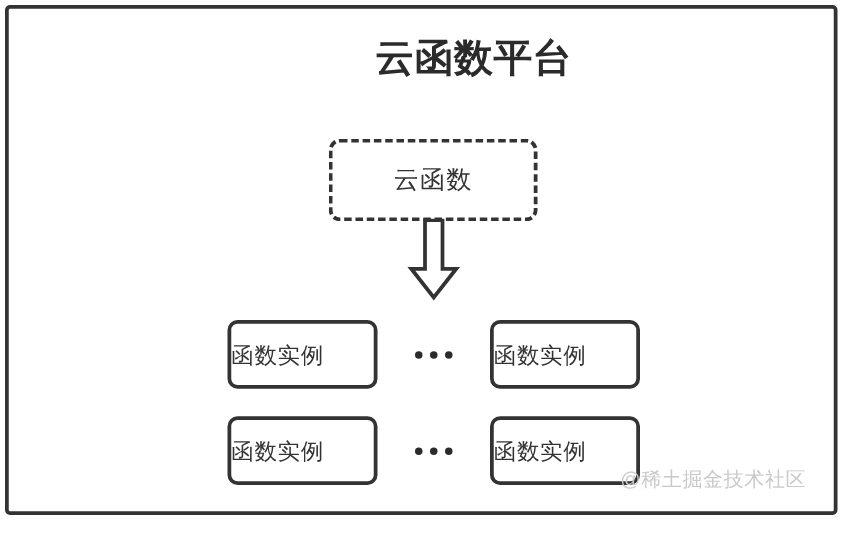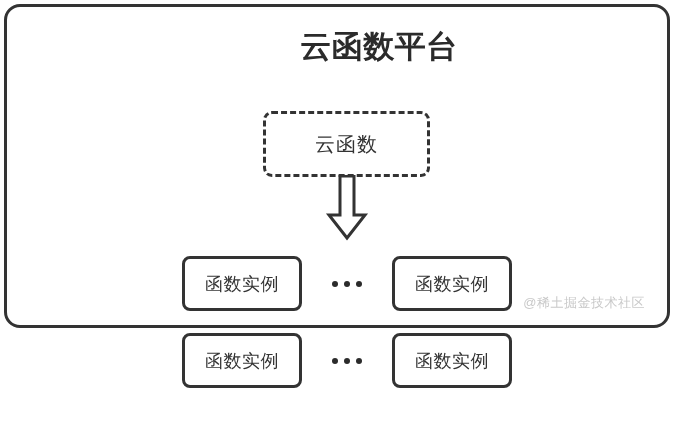"云函数" #platform-frame { border-radius: 16px -> 4px; height: 324px -> 408px }
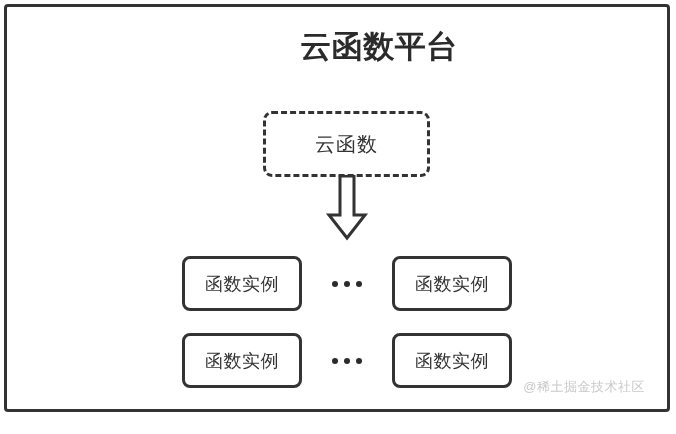"函数实例" .instance-box { justify-content: center -> none }
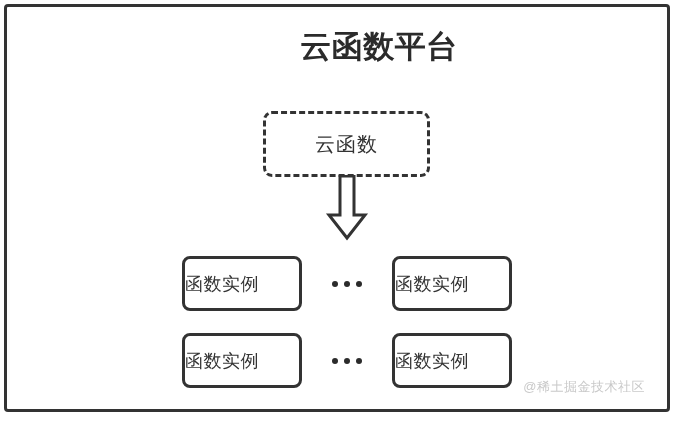"@稀土掘金技术社区" #watermark { font-size: 13px -> 16px }
